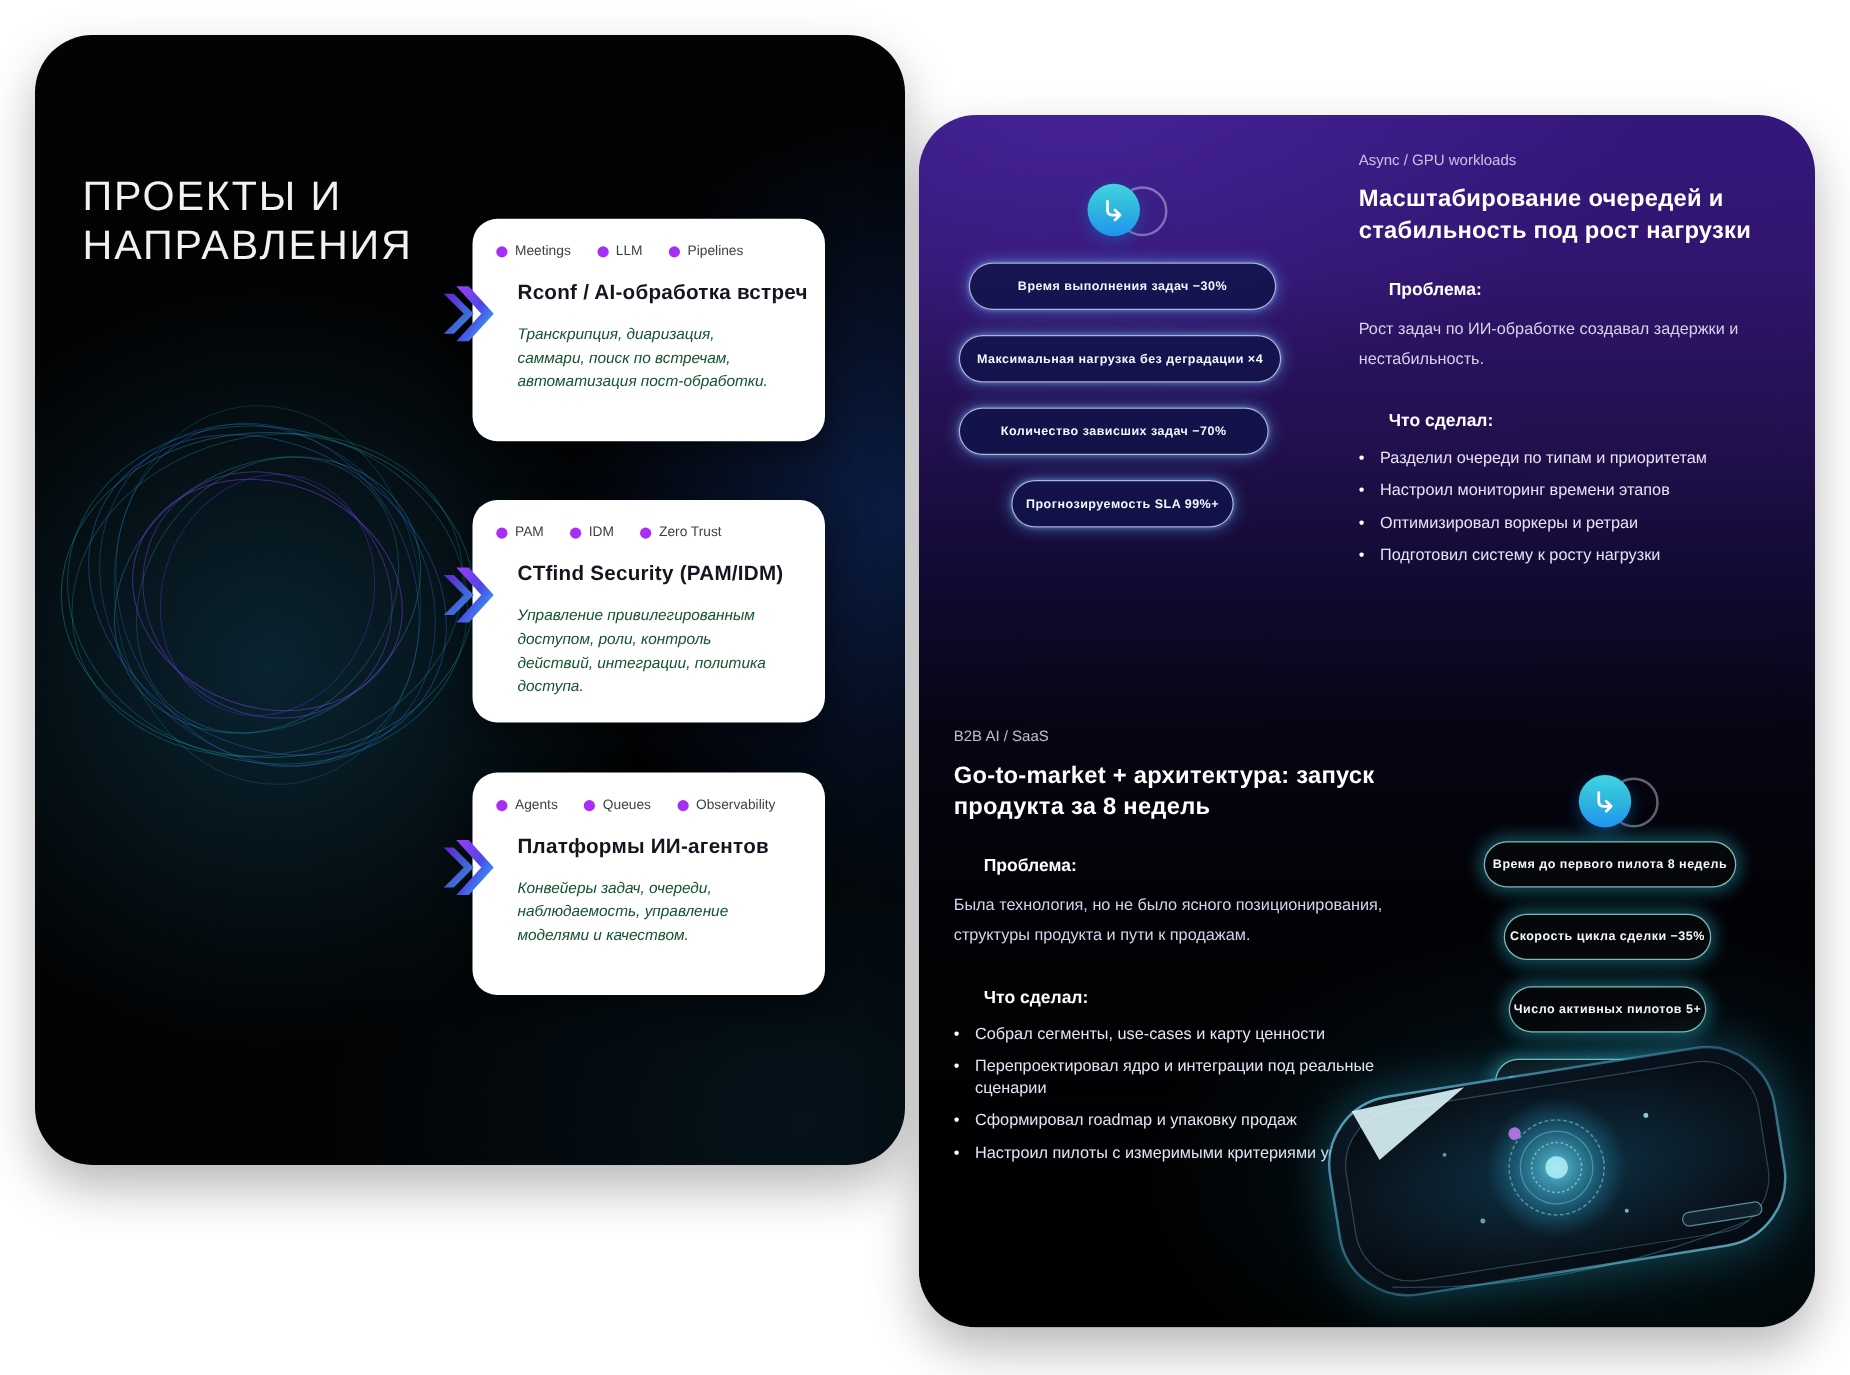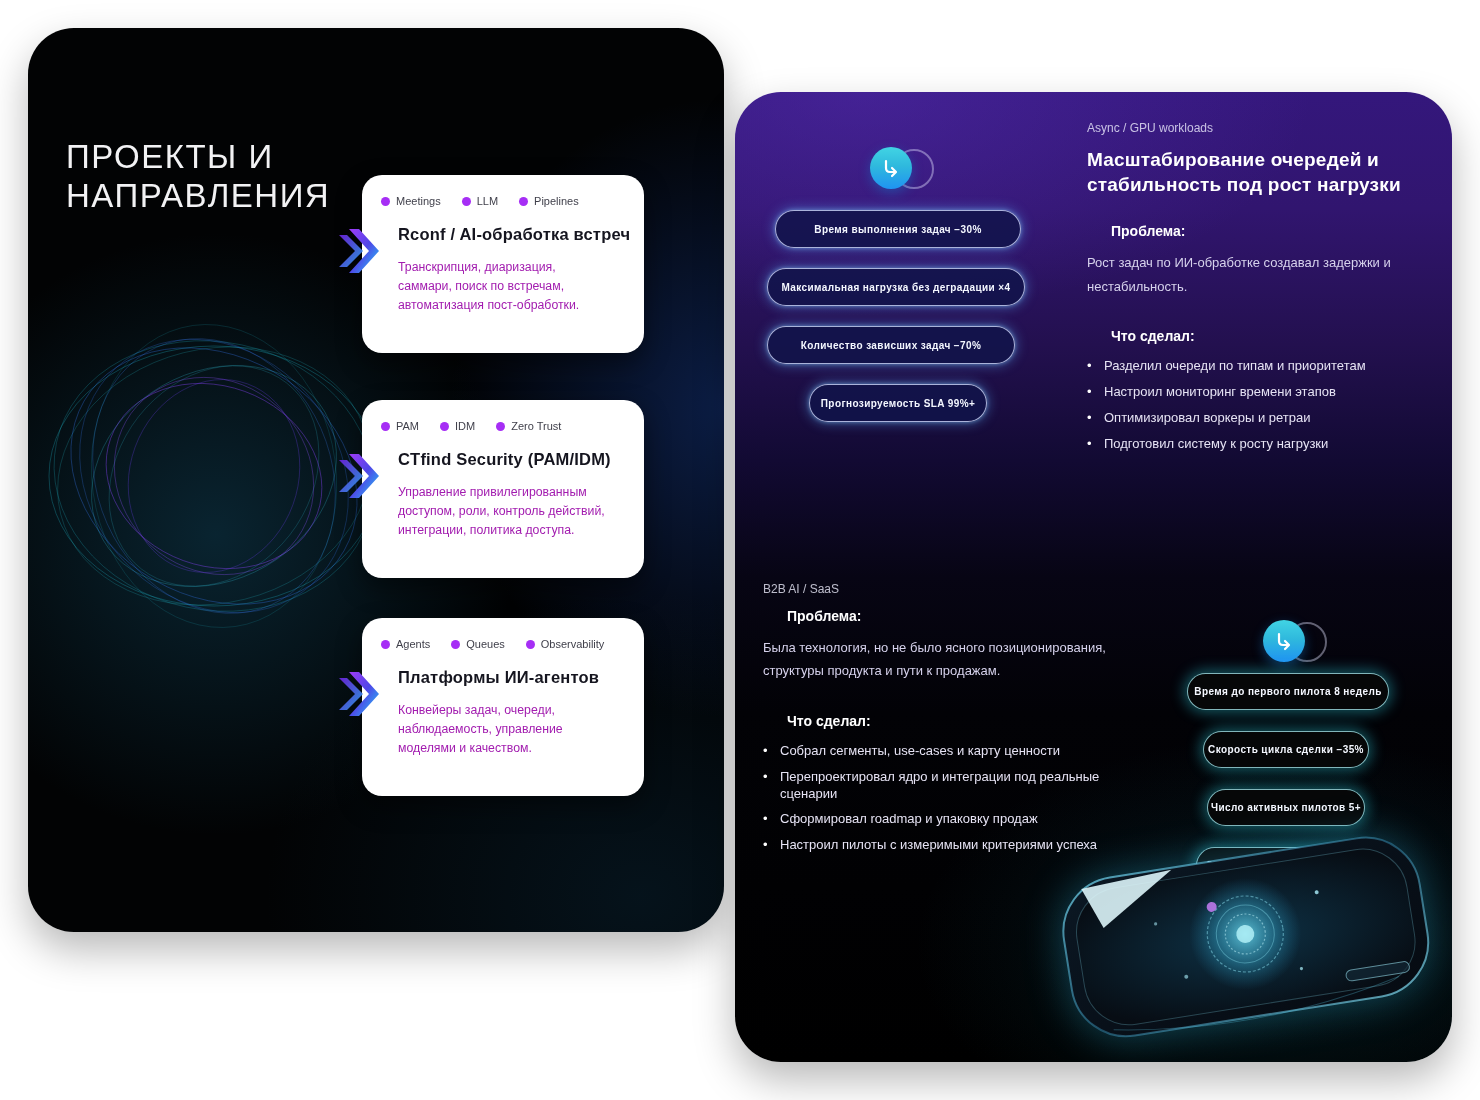"Meetings" .card { left: 334px -> 350px }
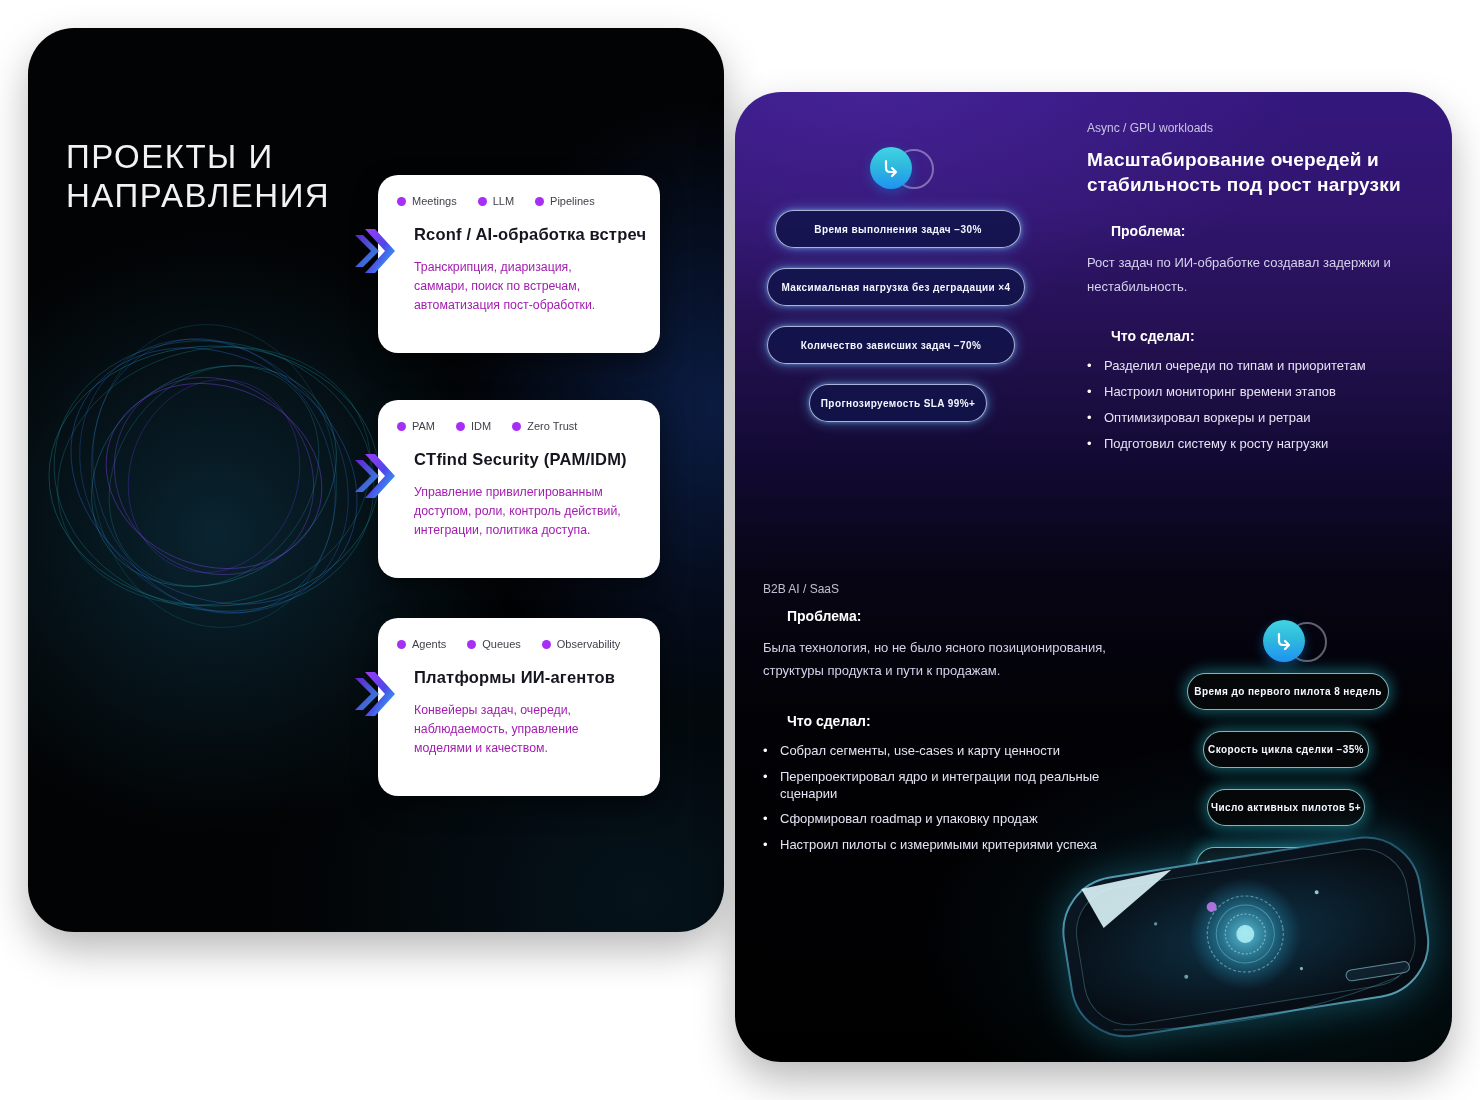"Транскрипция, диаризация, саммари, поиск" .card-desc { color: #a21caf -> #14532d; font-style: none -> italic }
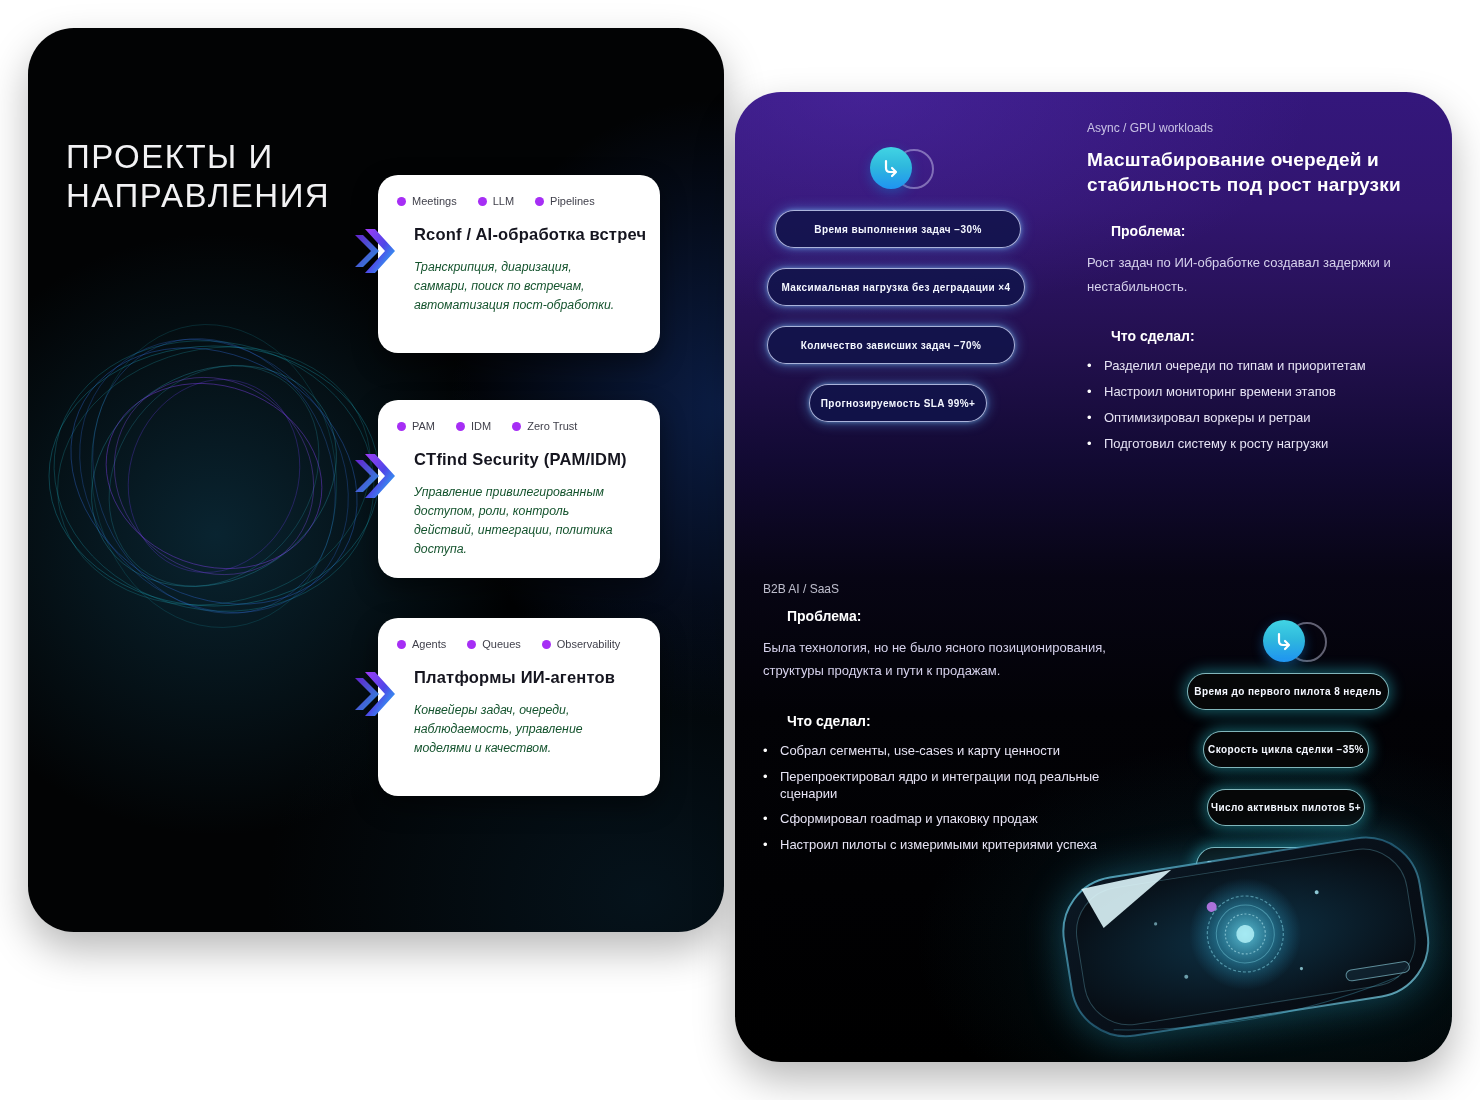"Go-to-market + архитектура: запуск" h2.case-title { html: none -> <h2>Go-to-market + архитектура: запуск продукта за 8 недель</h2> }
